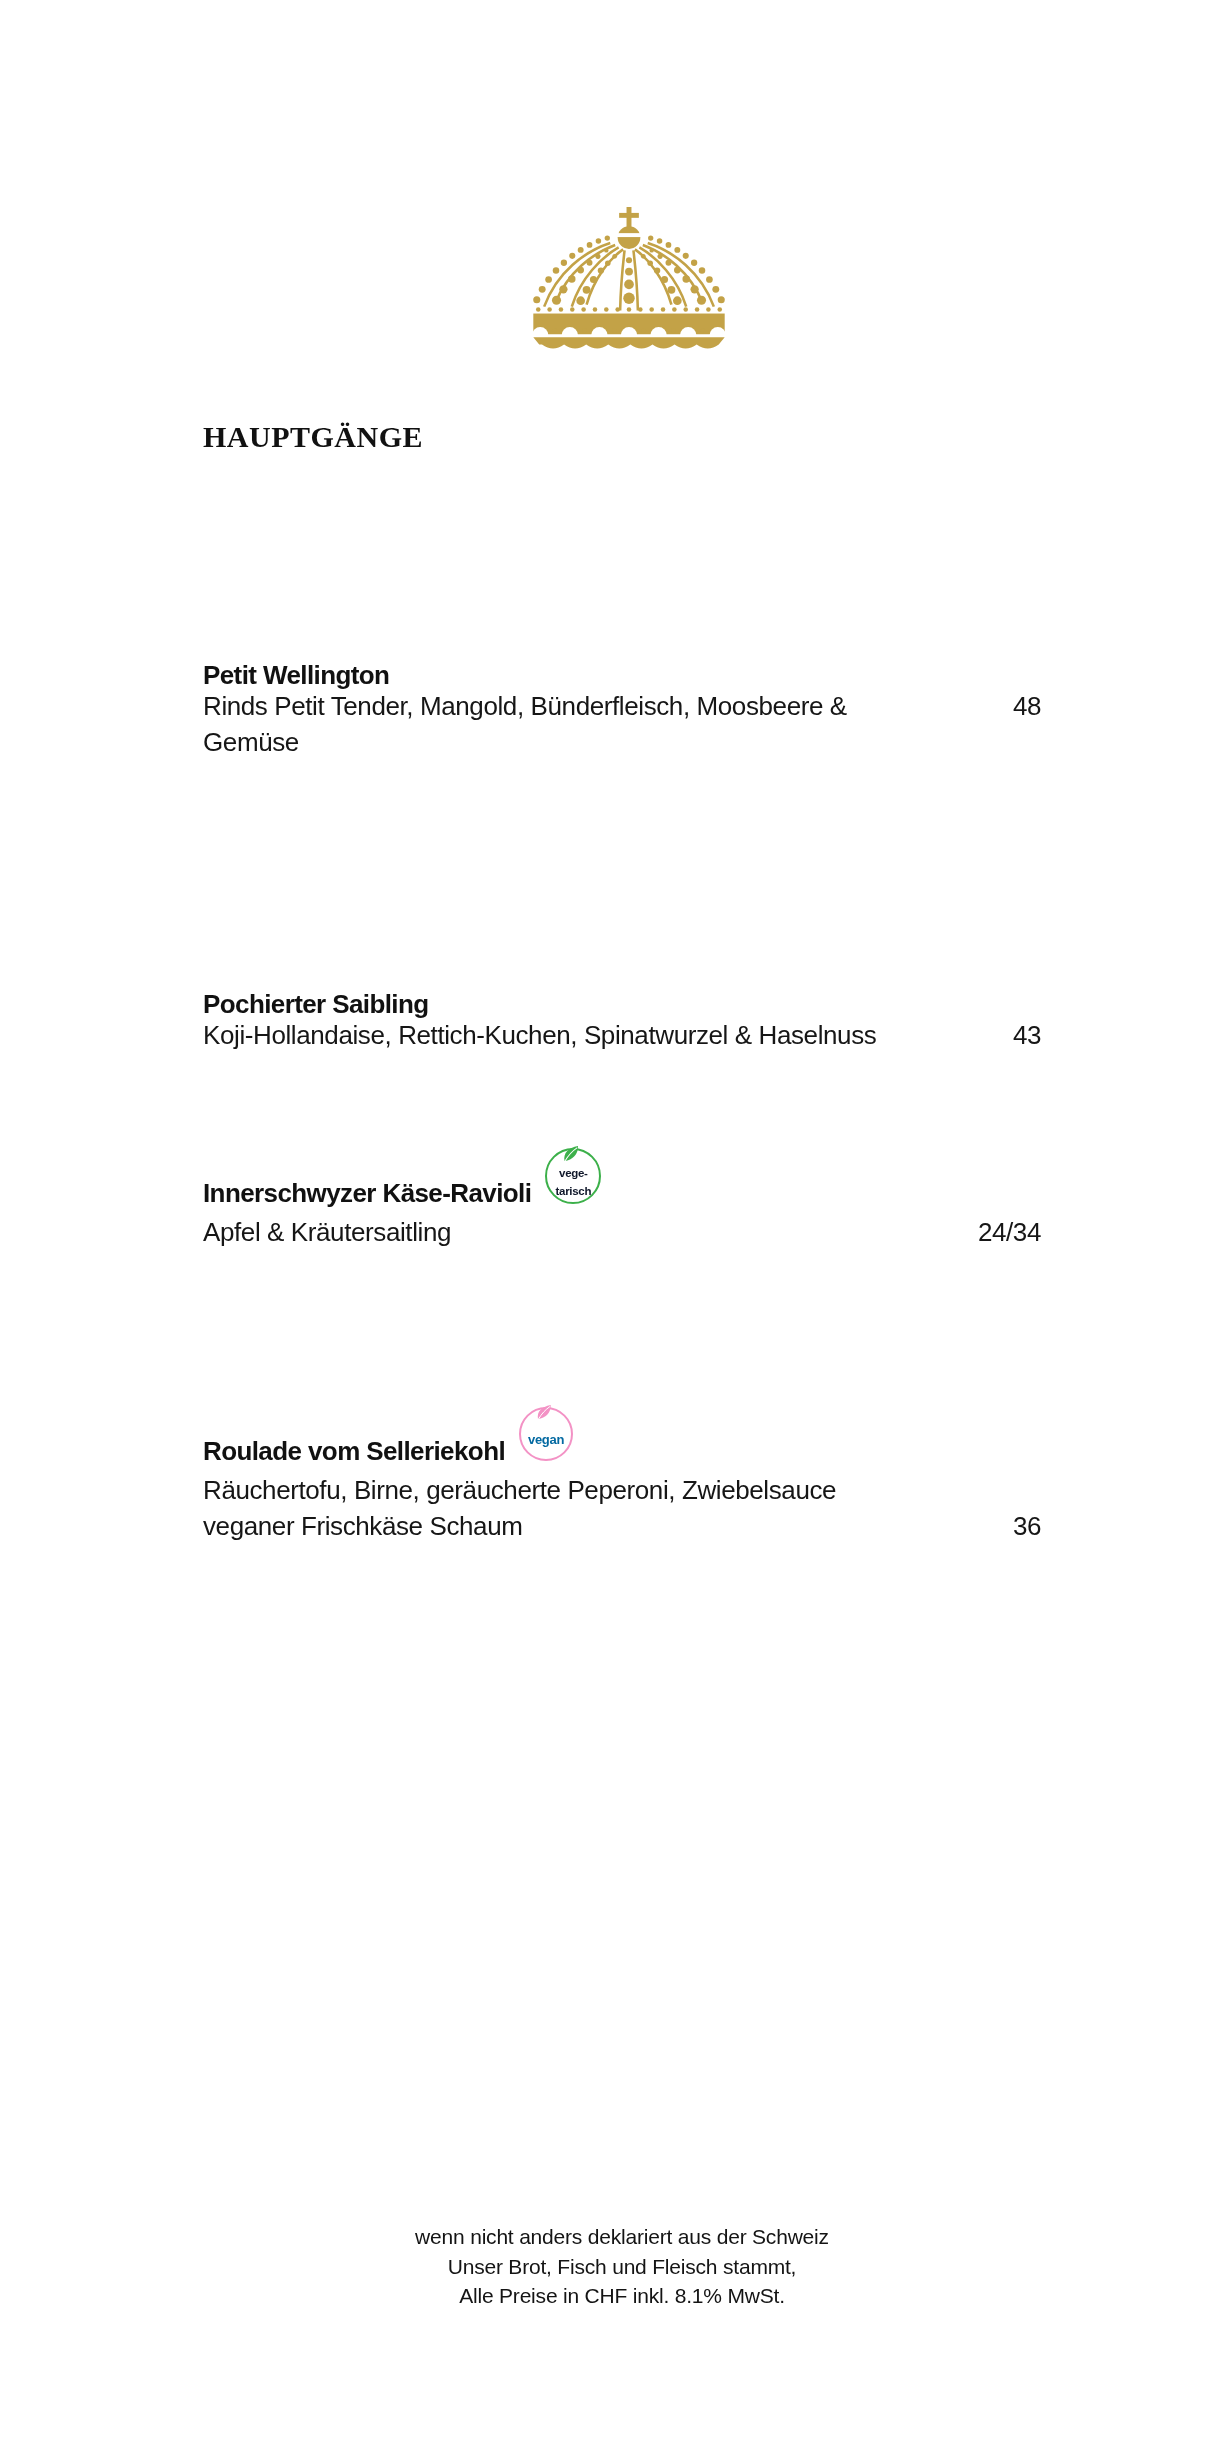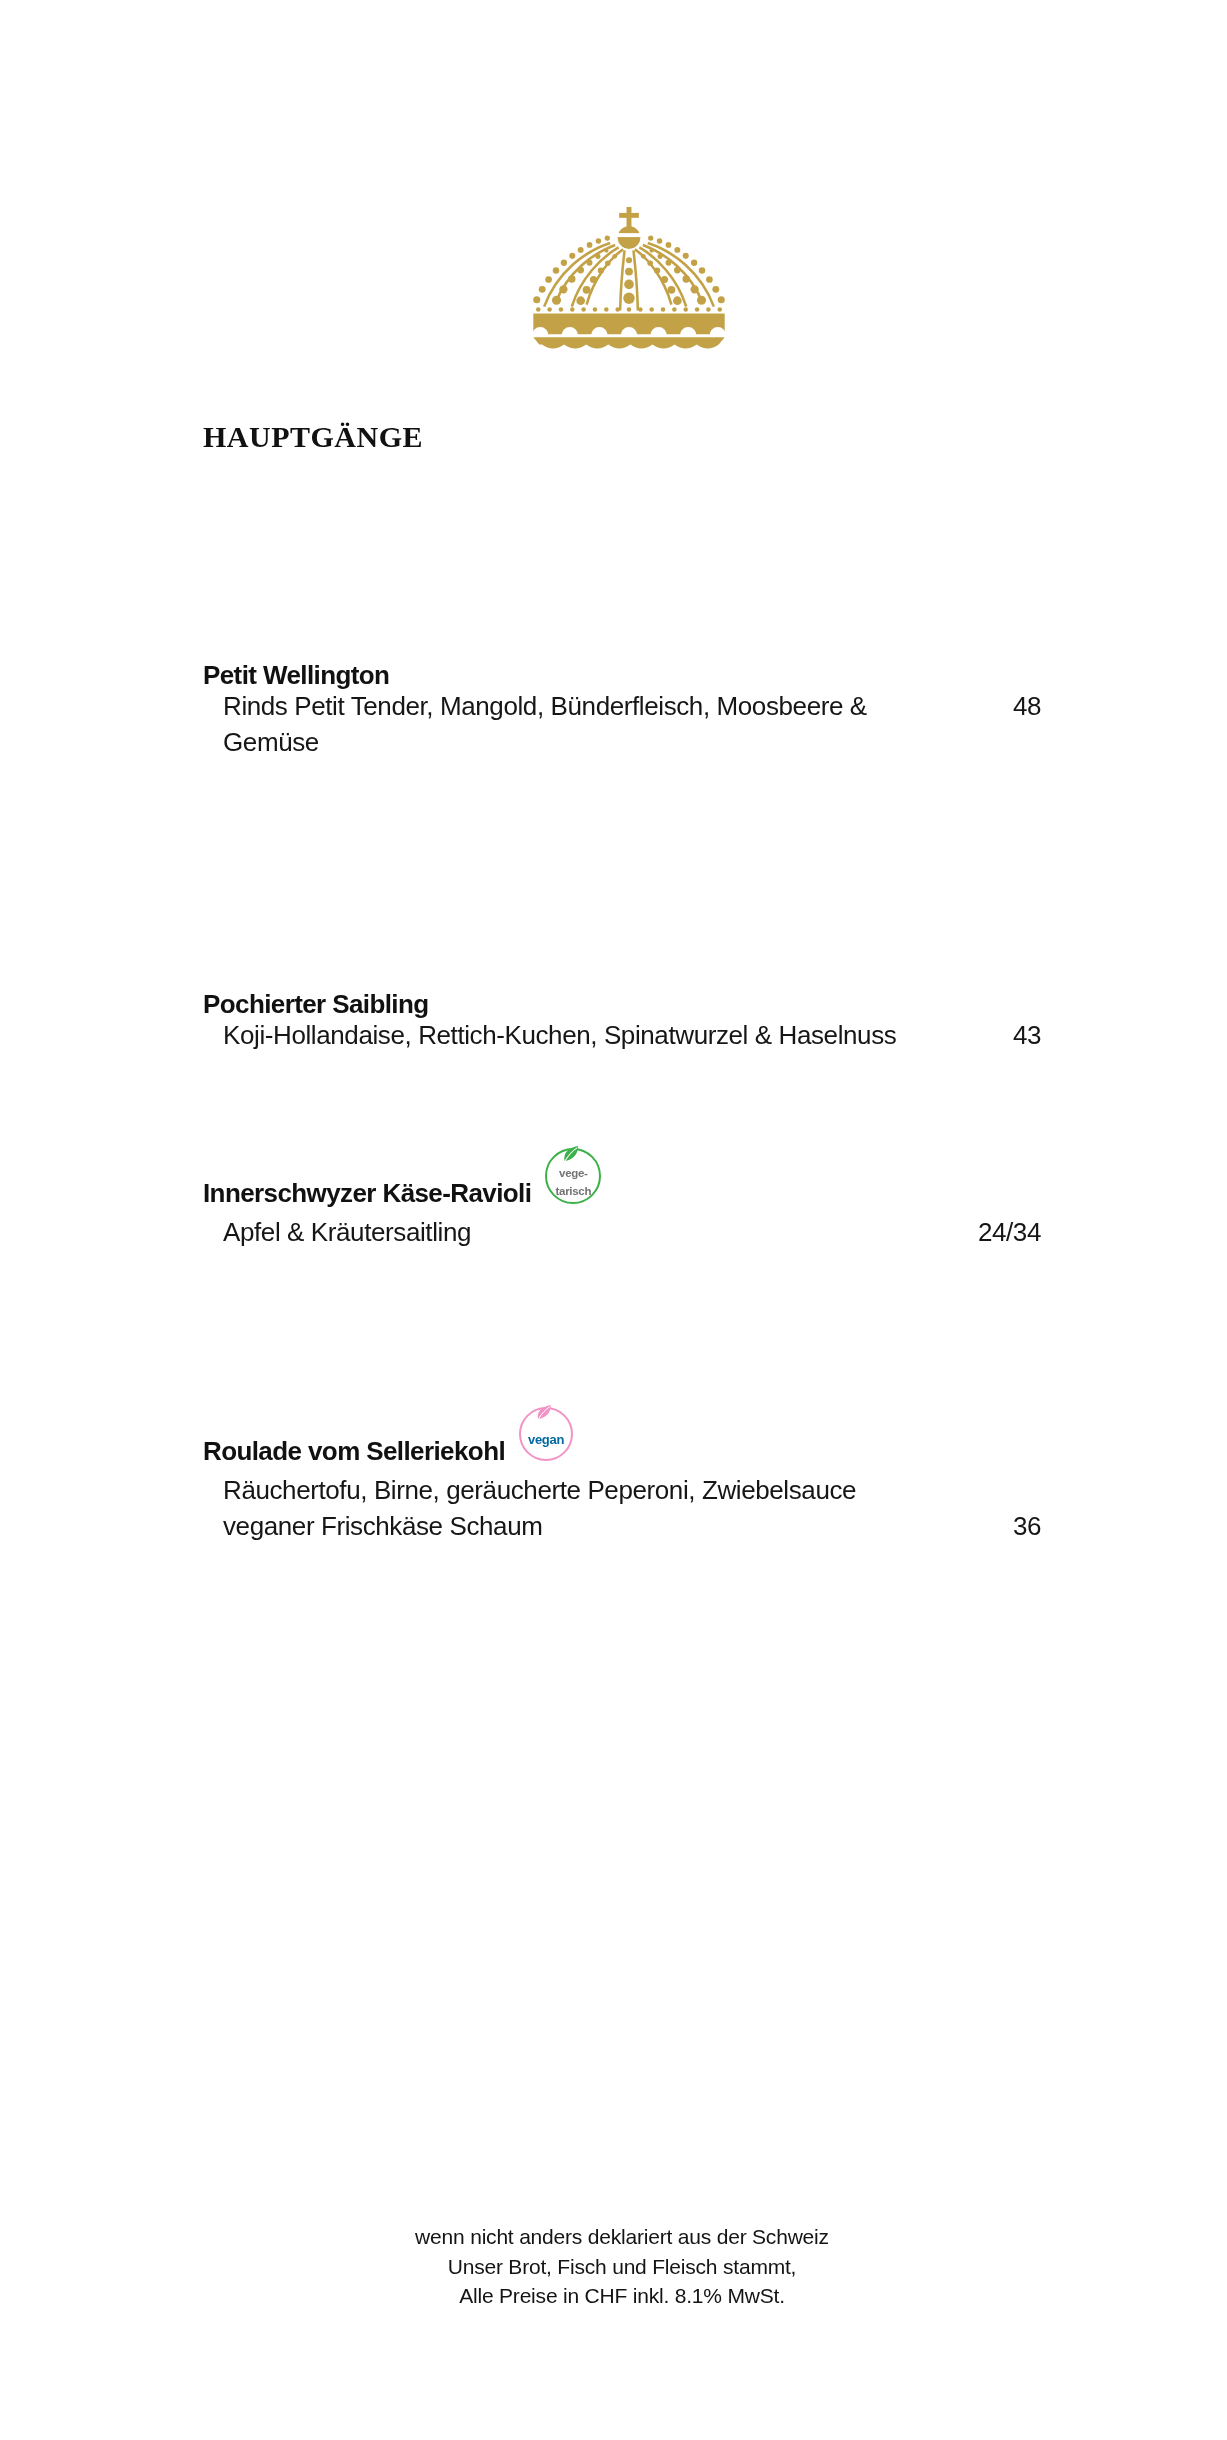"Rinds Petit Tender, Mangold," .item-line { margin-left: 20px -> none }
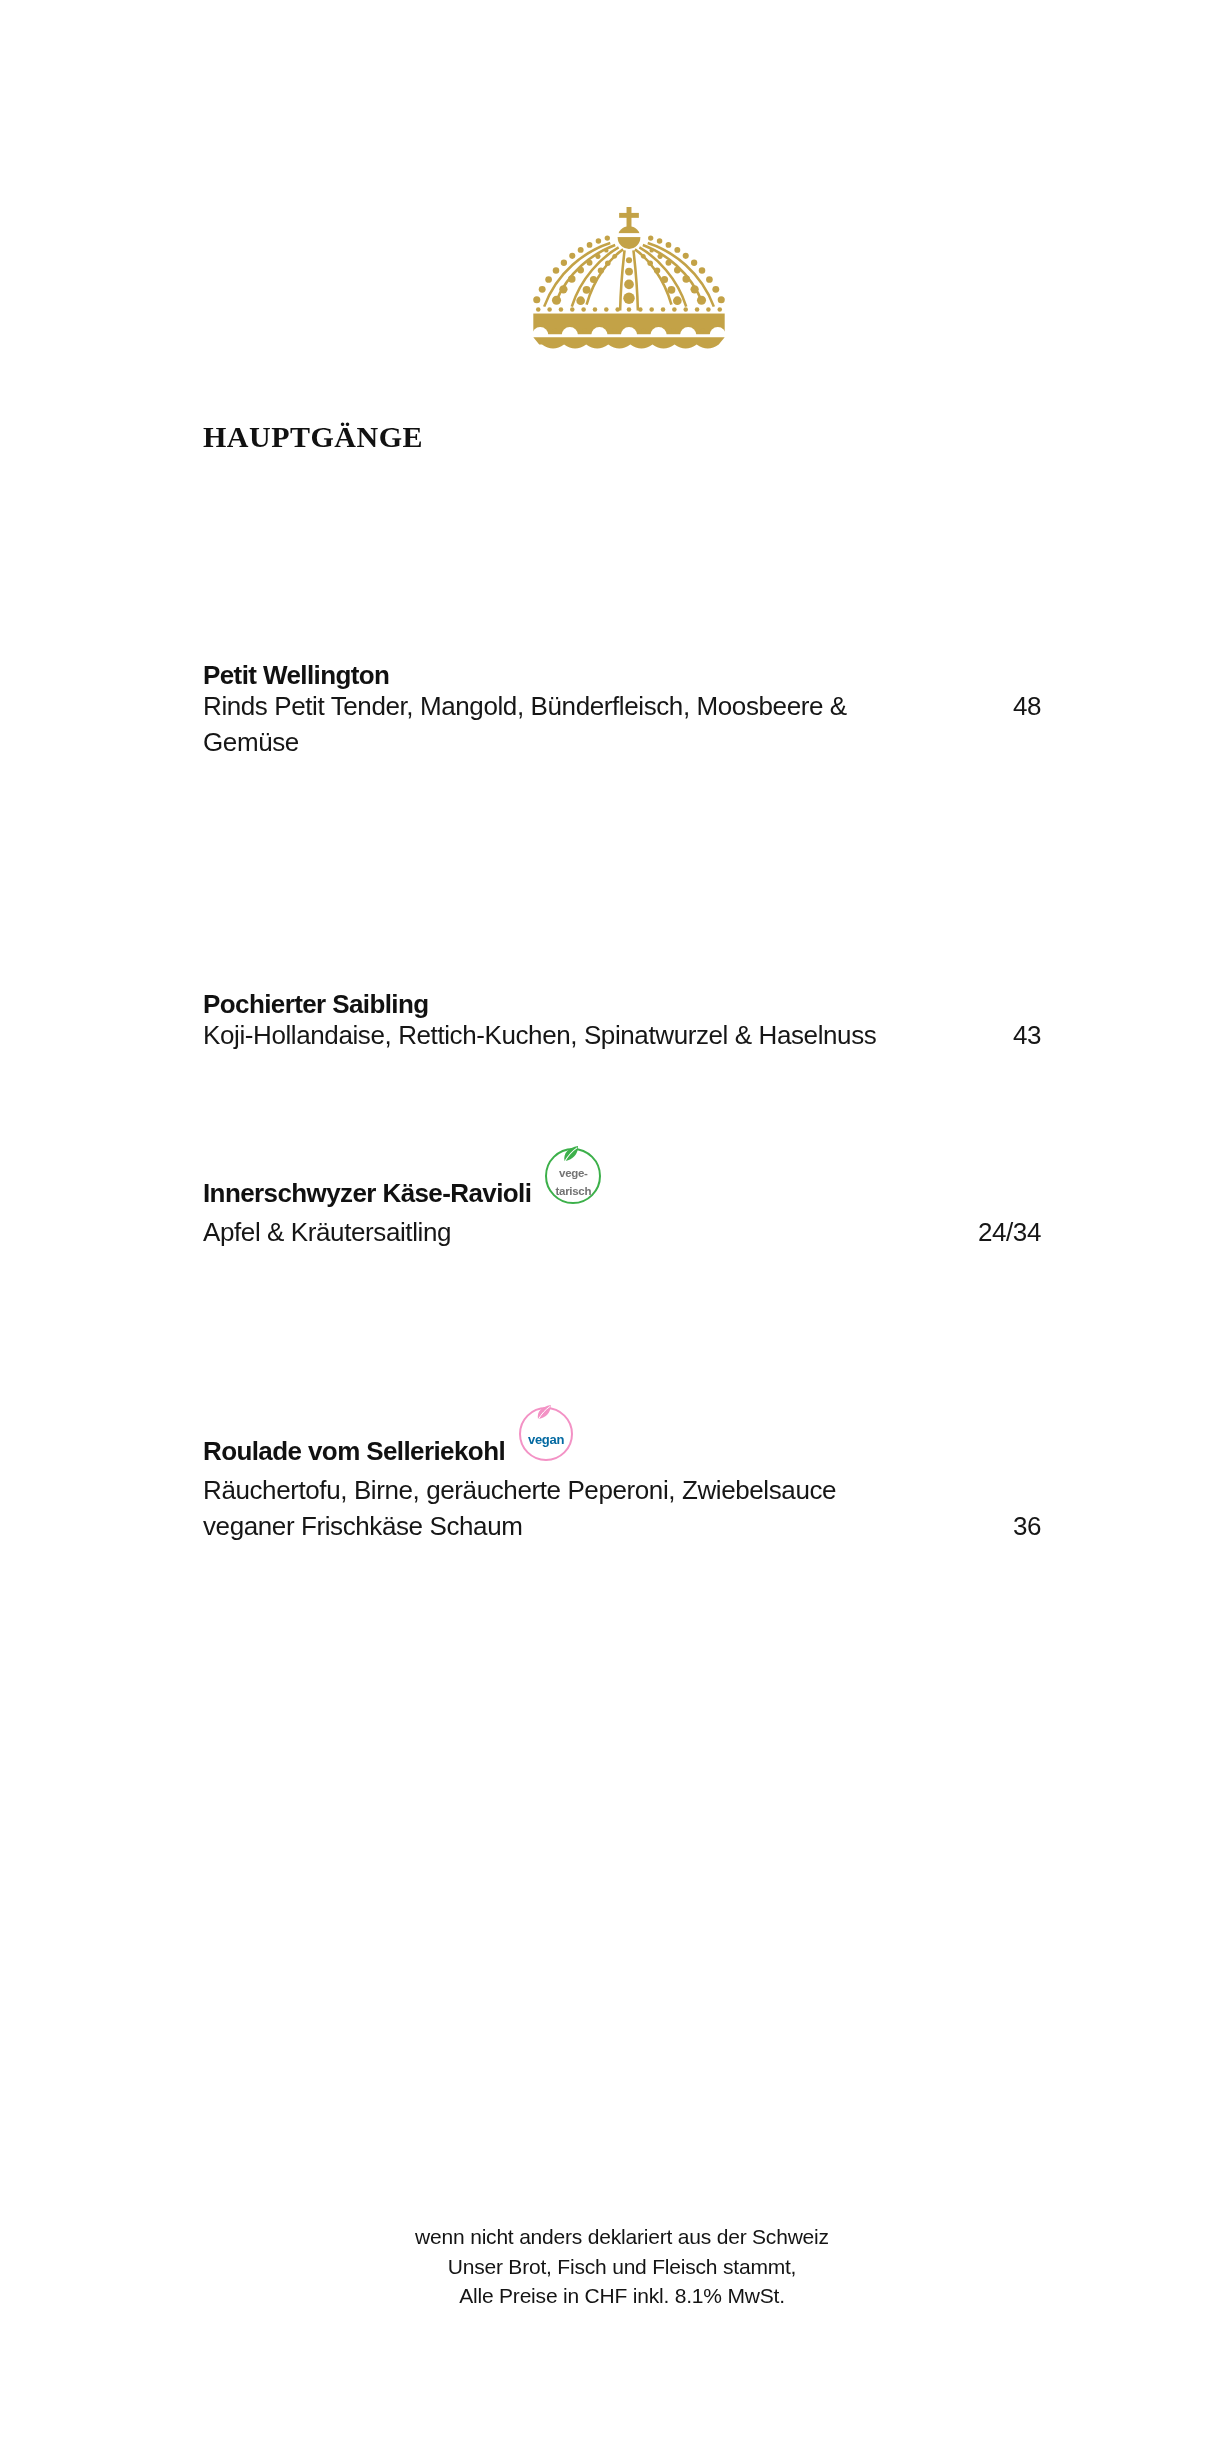"vege-" .badge-vegetarian { color: #737373 -> #0f172a }
